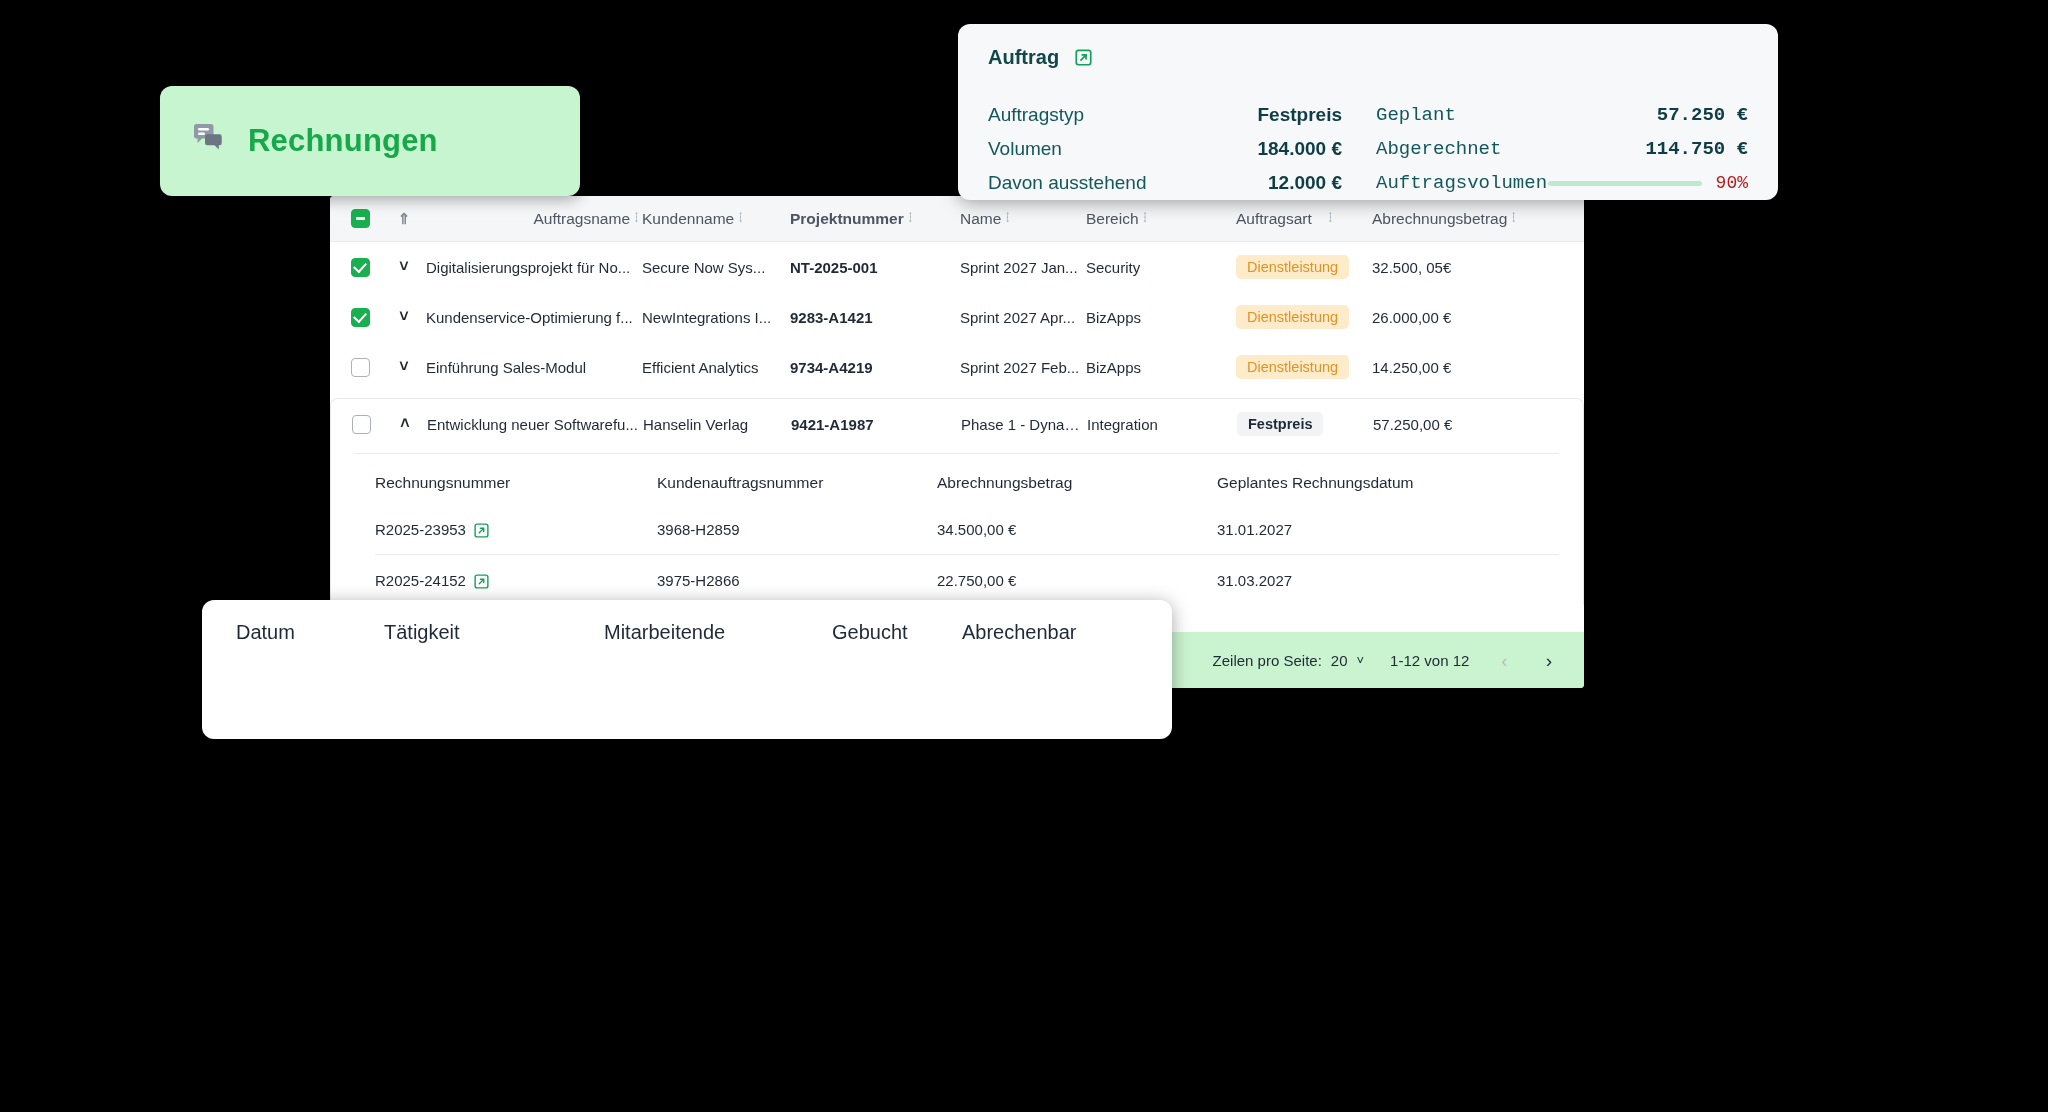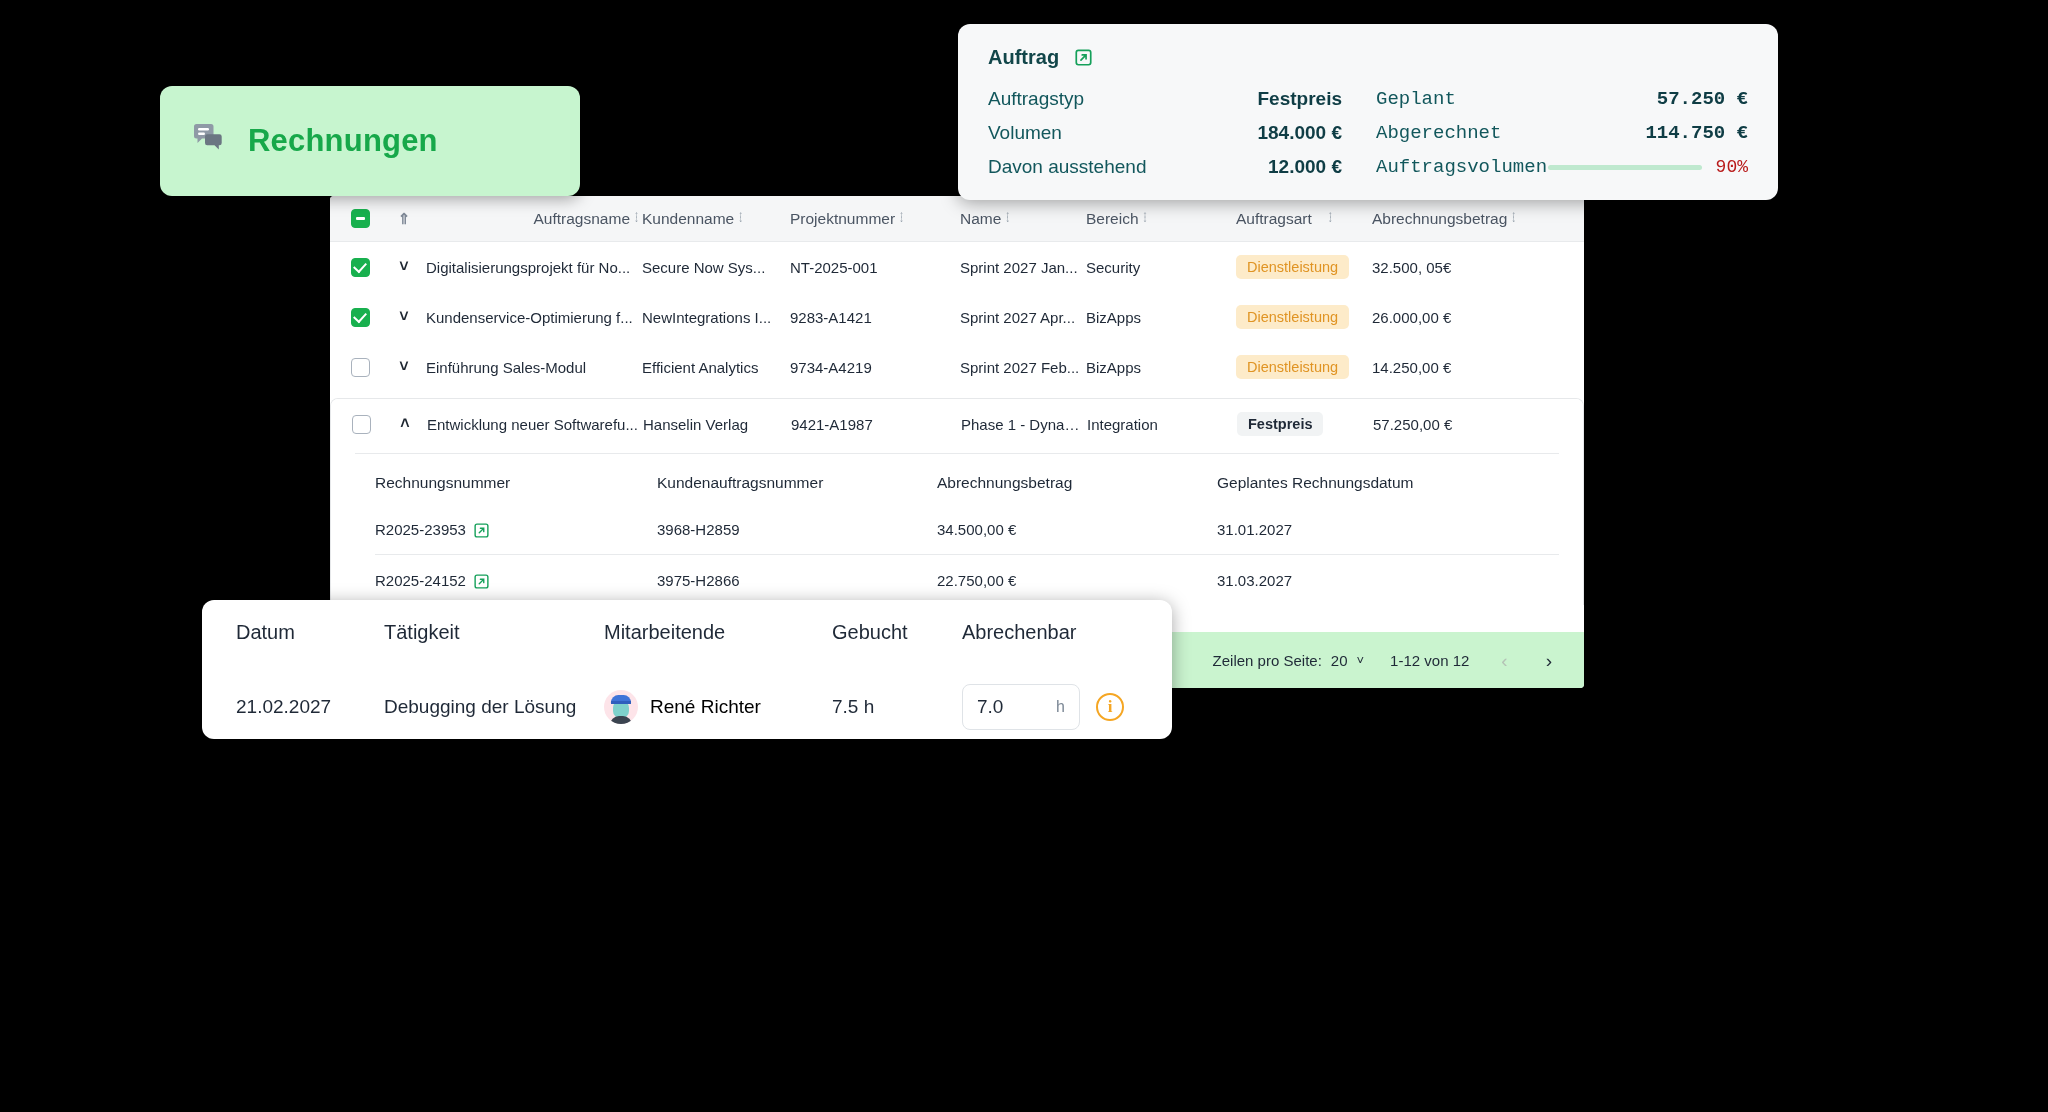"Auftrag" .auftrag-head { margin-bottom: 13px -> 29px }
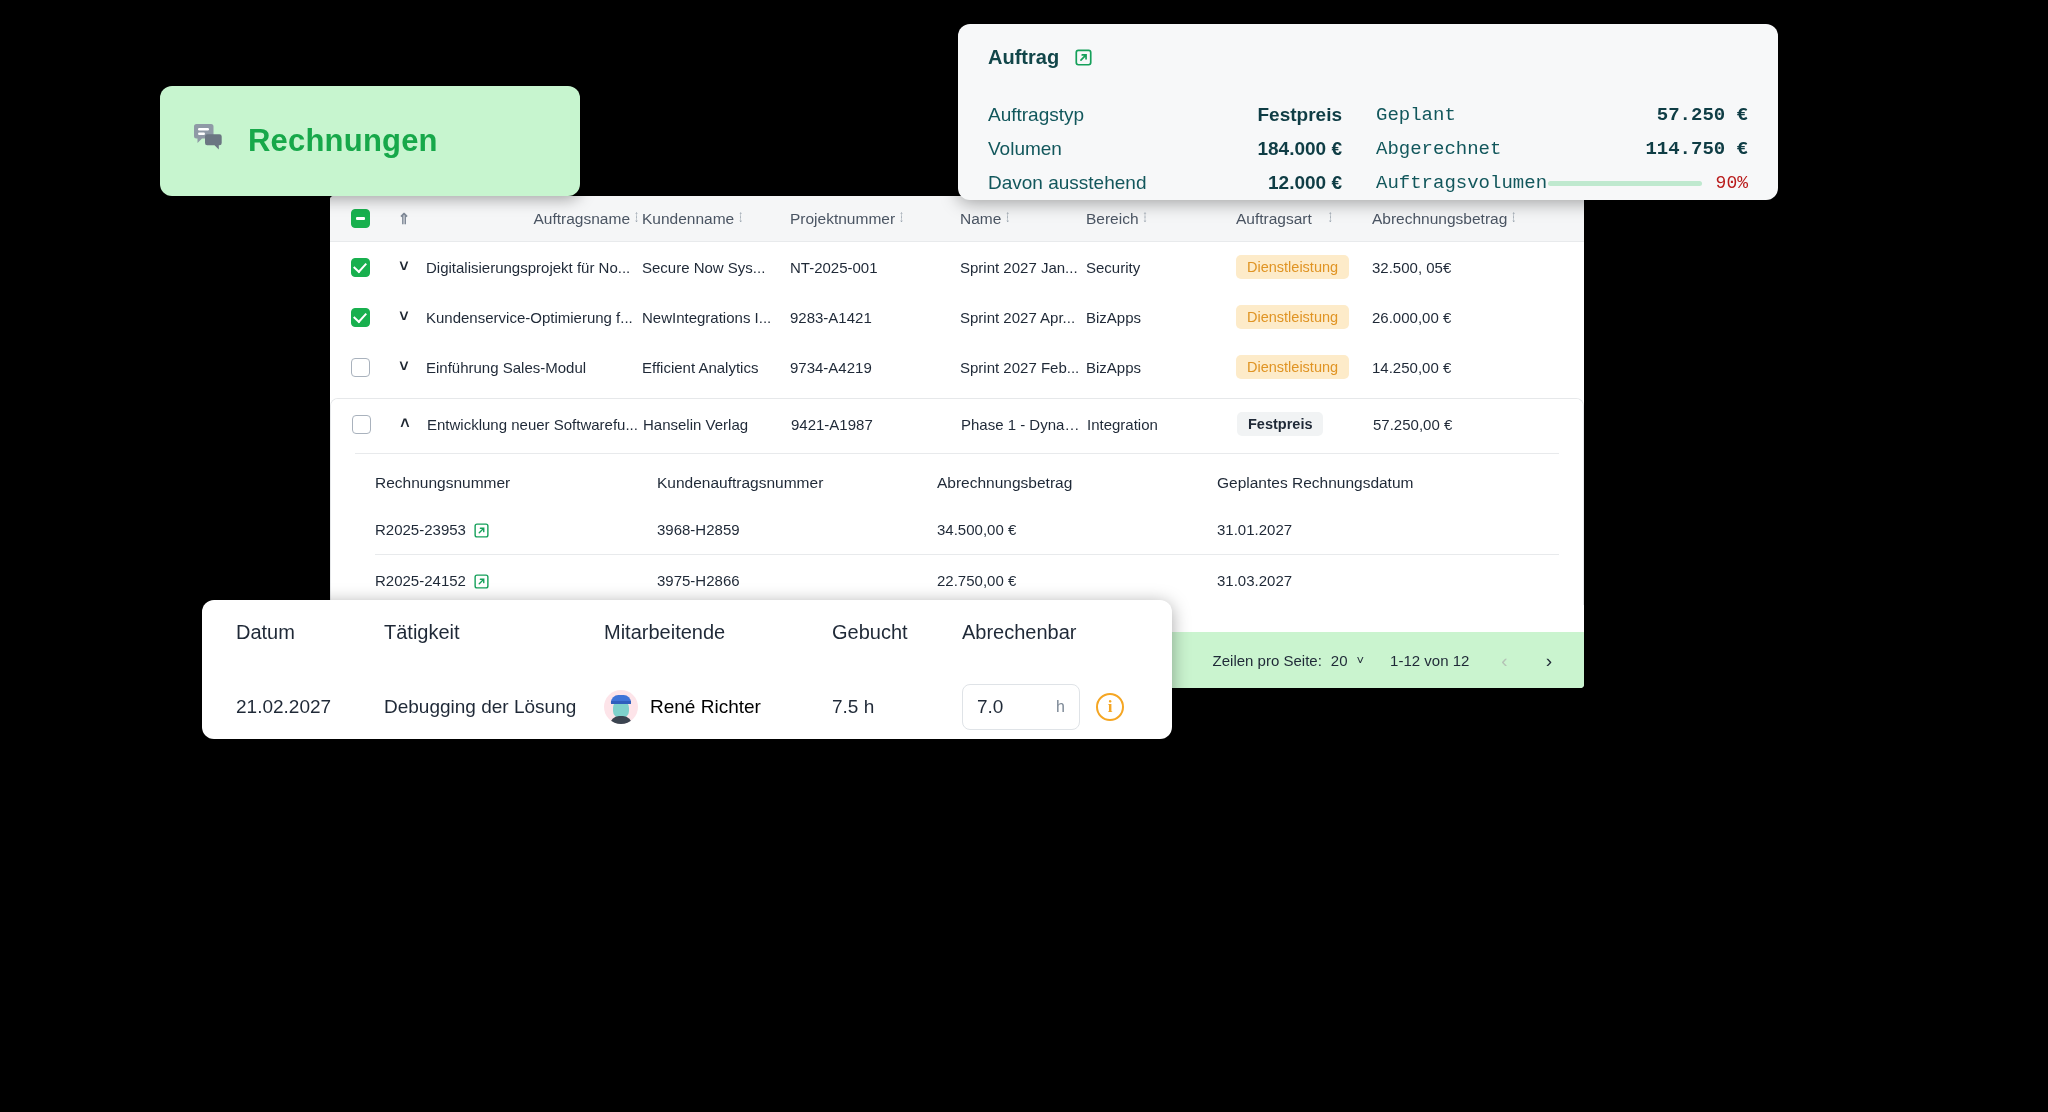"Projektnummer" .c-projektnummer { font-weight: none -> bold }
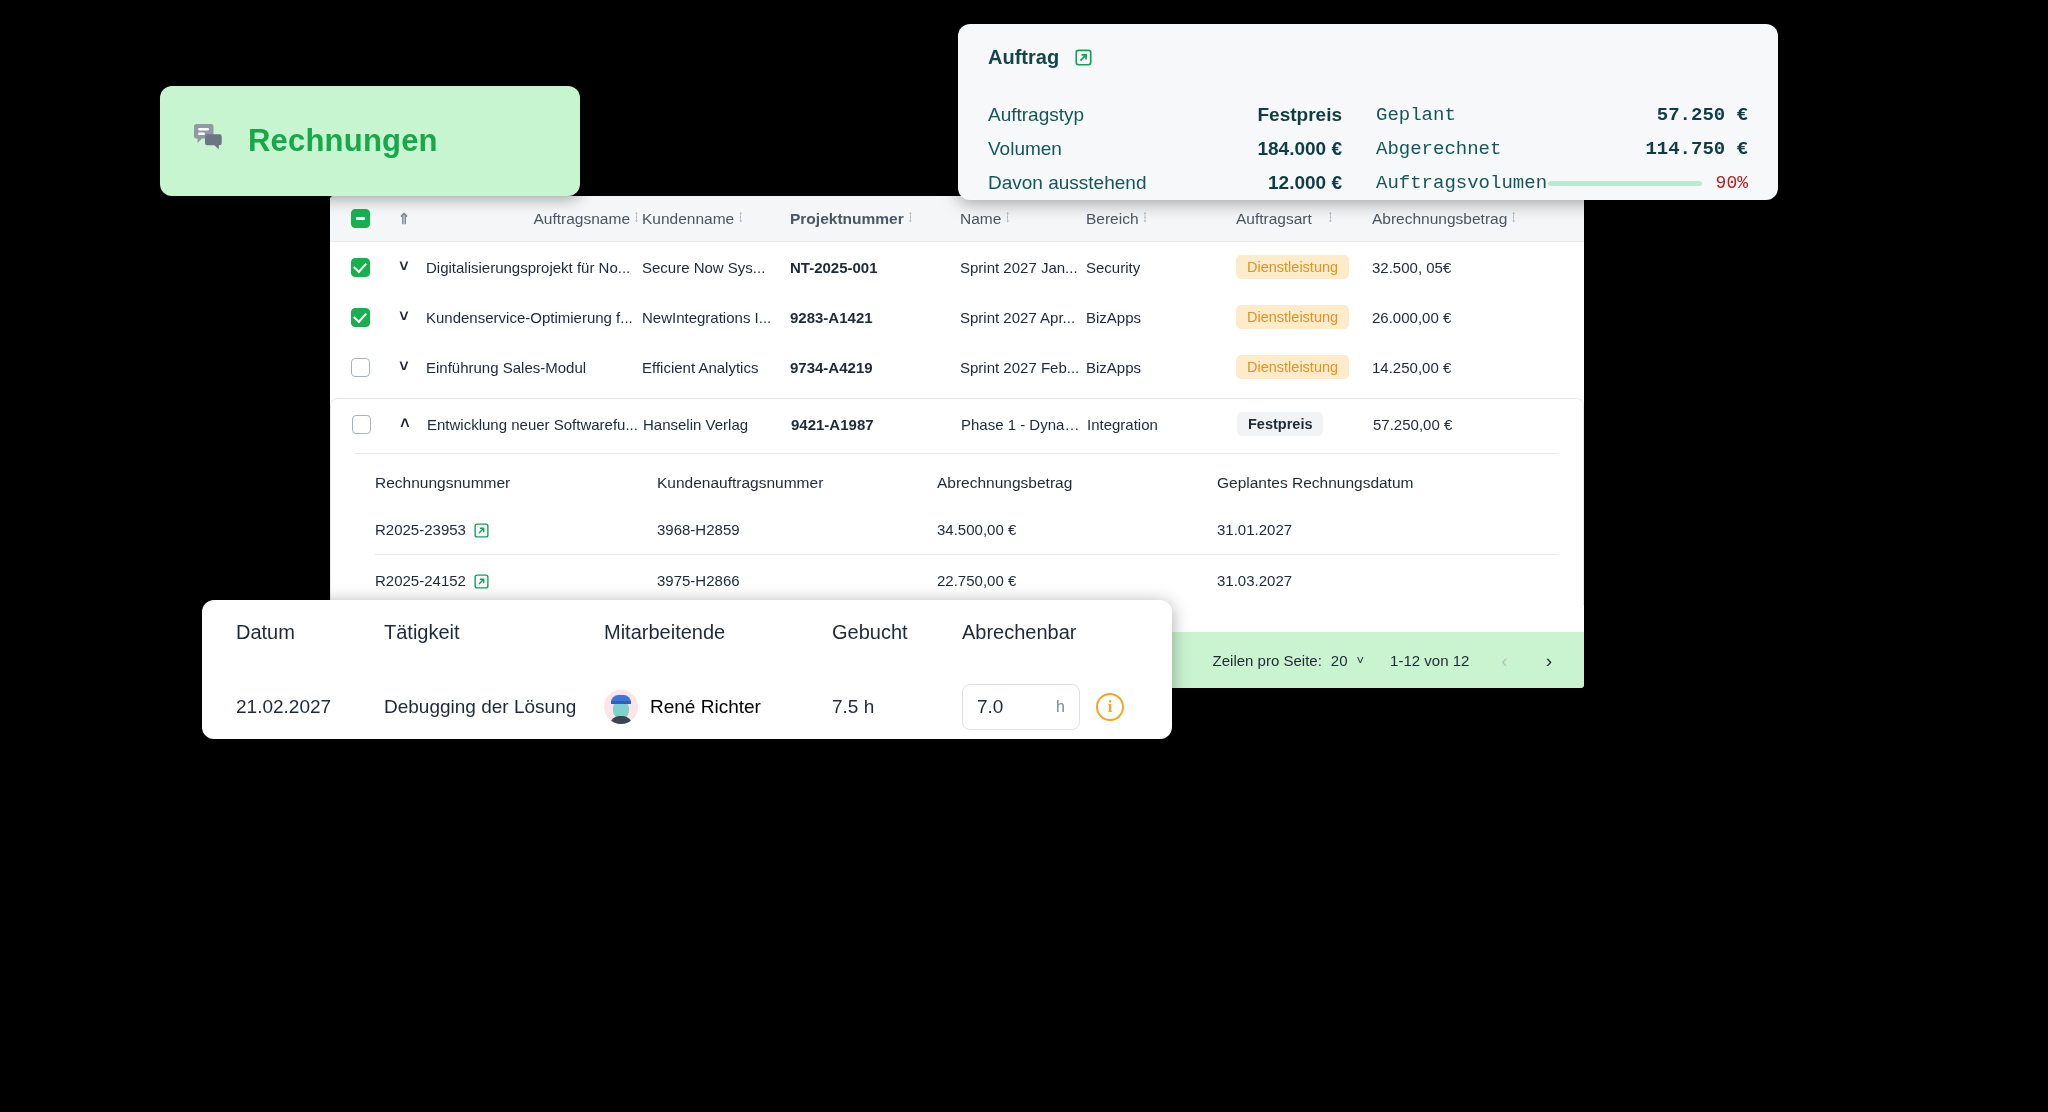"21.02.2027" div.time-body { html: <div> <div>21.02.2027</div> <div>Debugging der Lösung</div> <div> <span> <span></span><span></span><span></span><span></span> </span><span>René Richter</span> </div> <div>7.5 h</div> <div> <div> <span>7.0</span> <span>h</span> </div> <div>i</div> </div> </div> -> none }
